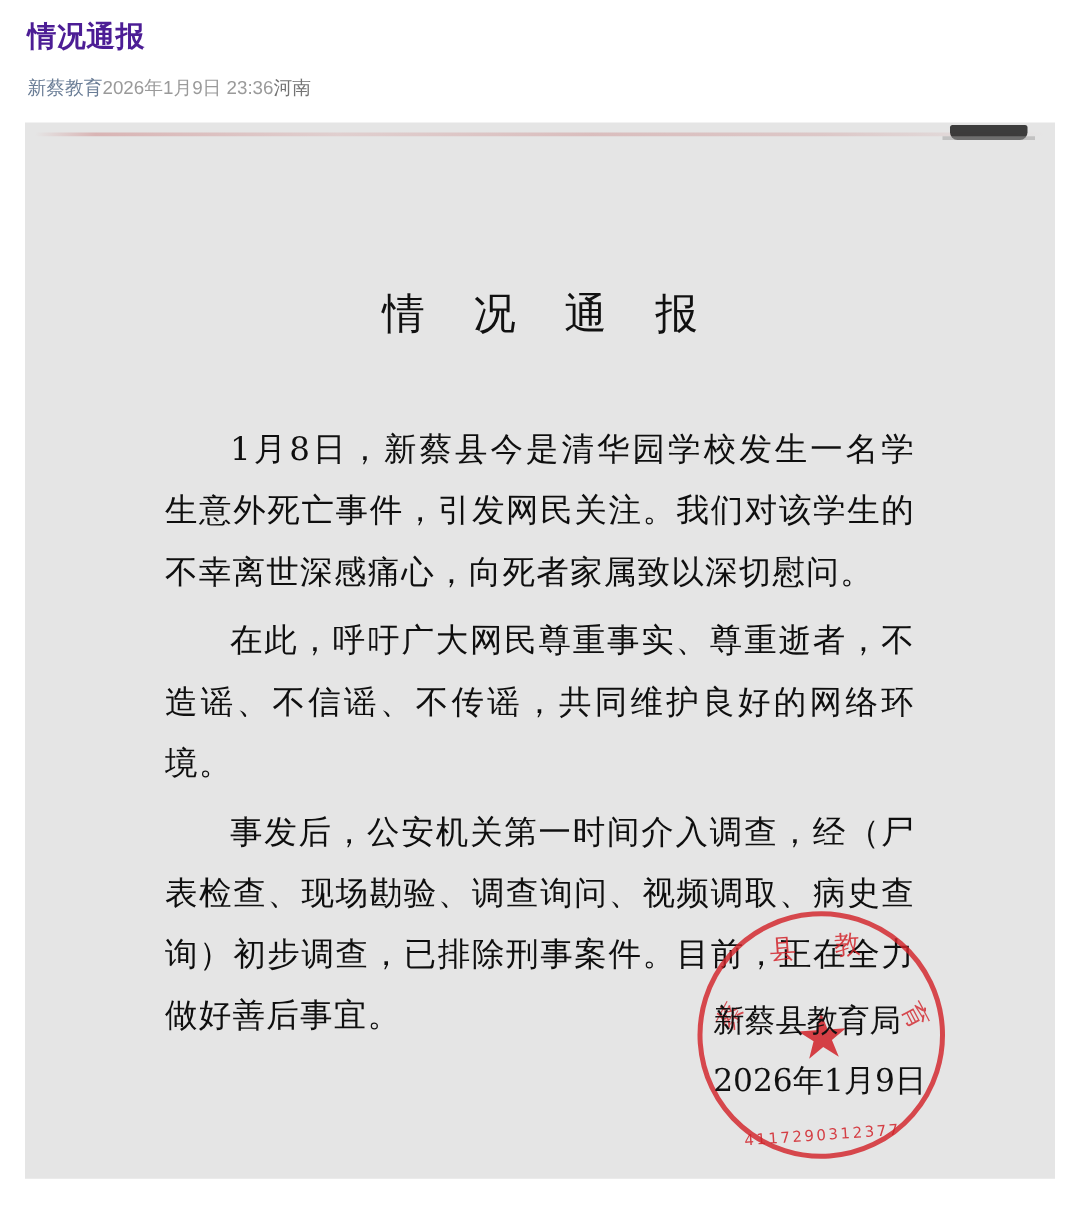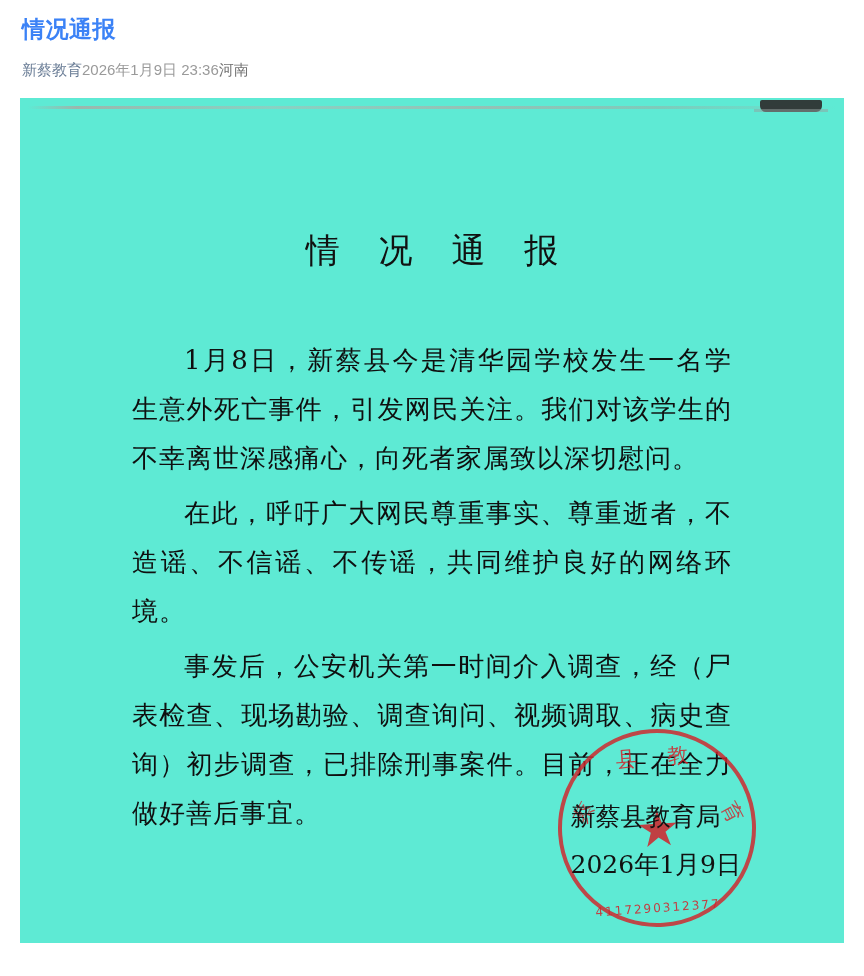"情况通报" .article-title { color: #3b82f6 -> #4c1d95 }
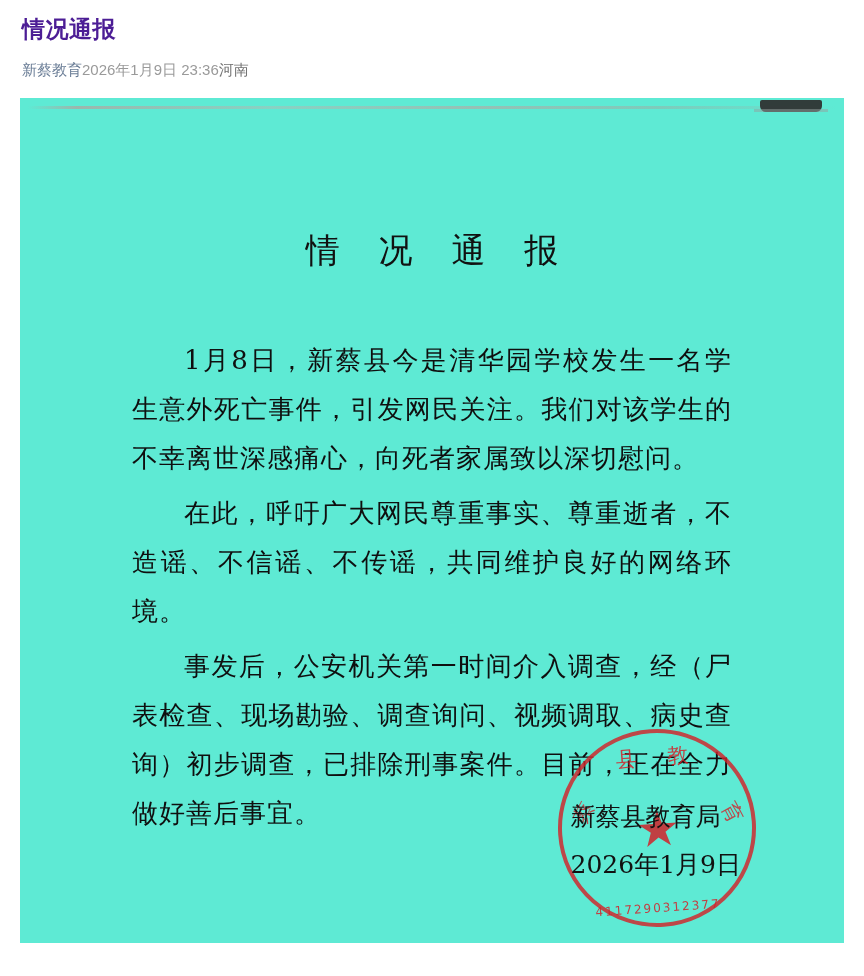"情 况 通 报" .doc-sheet { background: #5eead4 -> #e5e5e5 }
